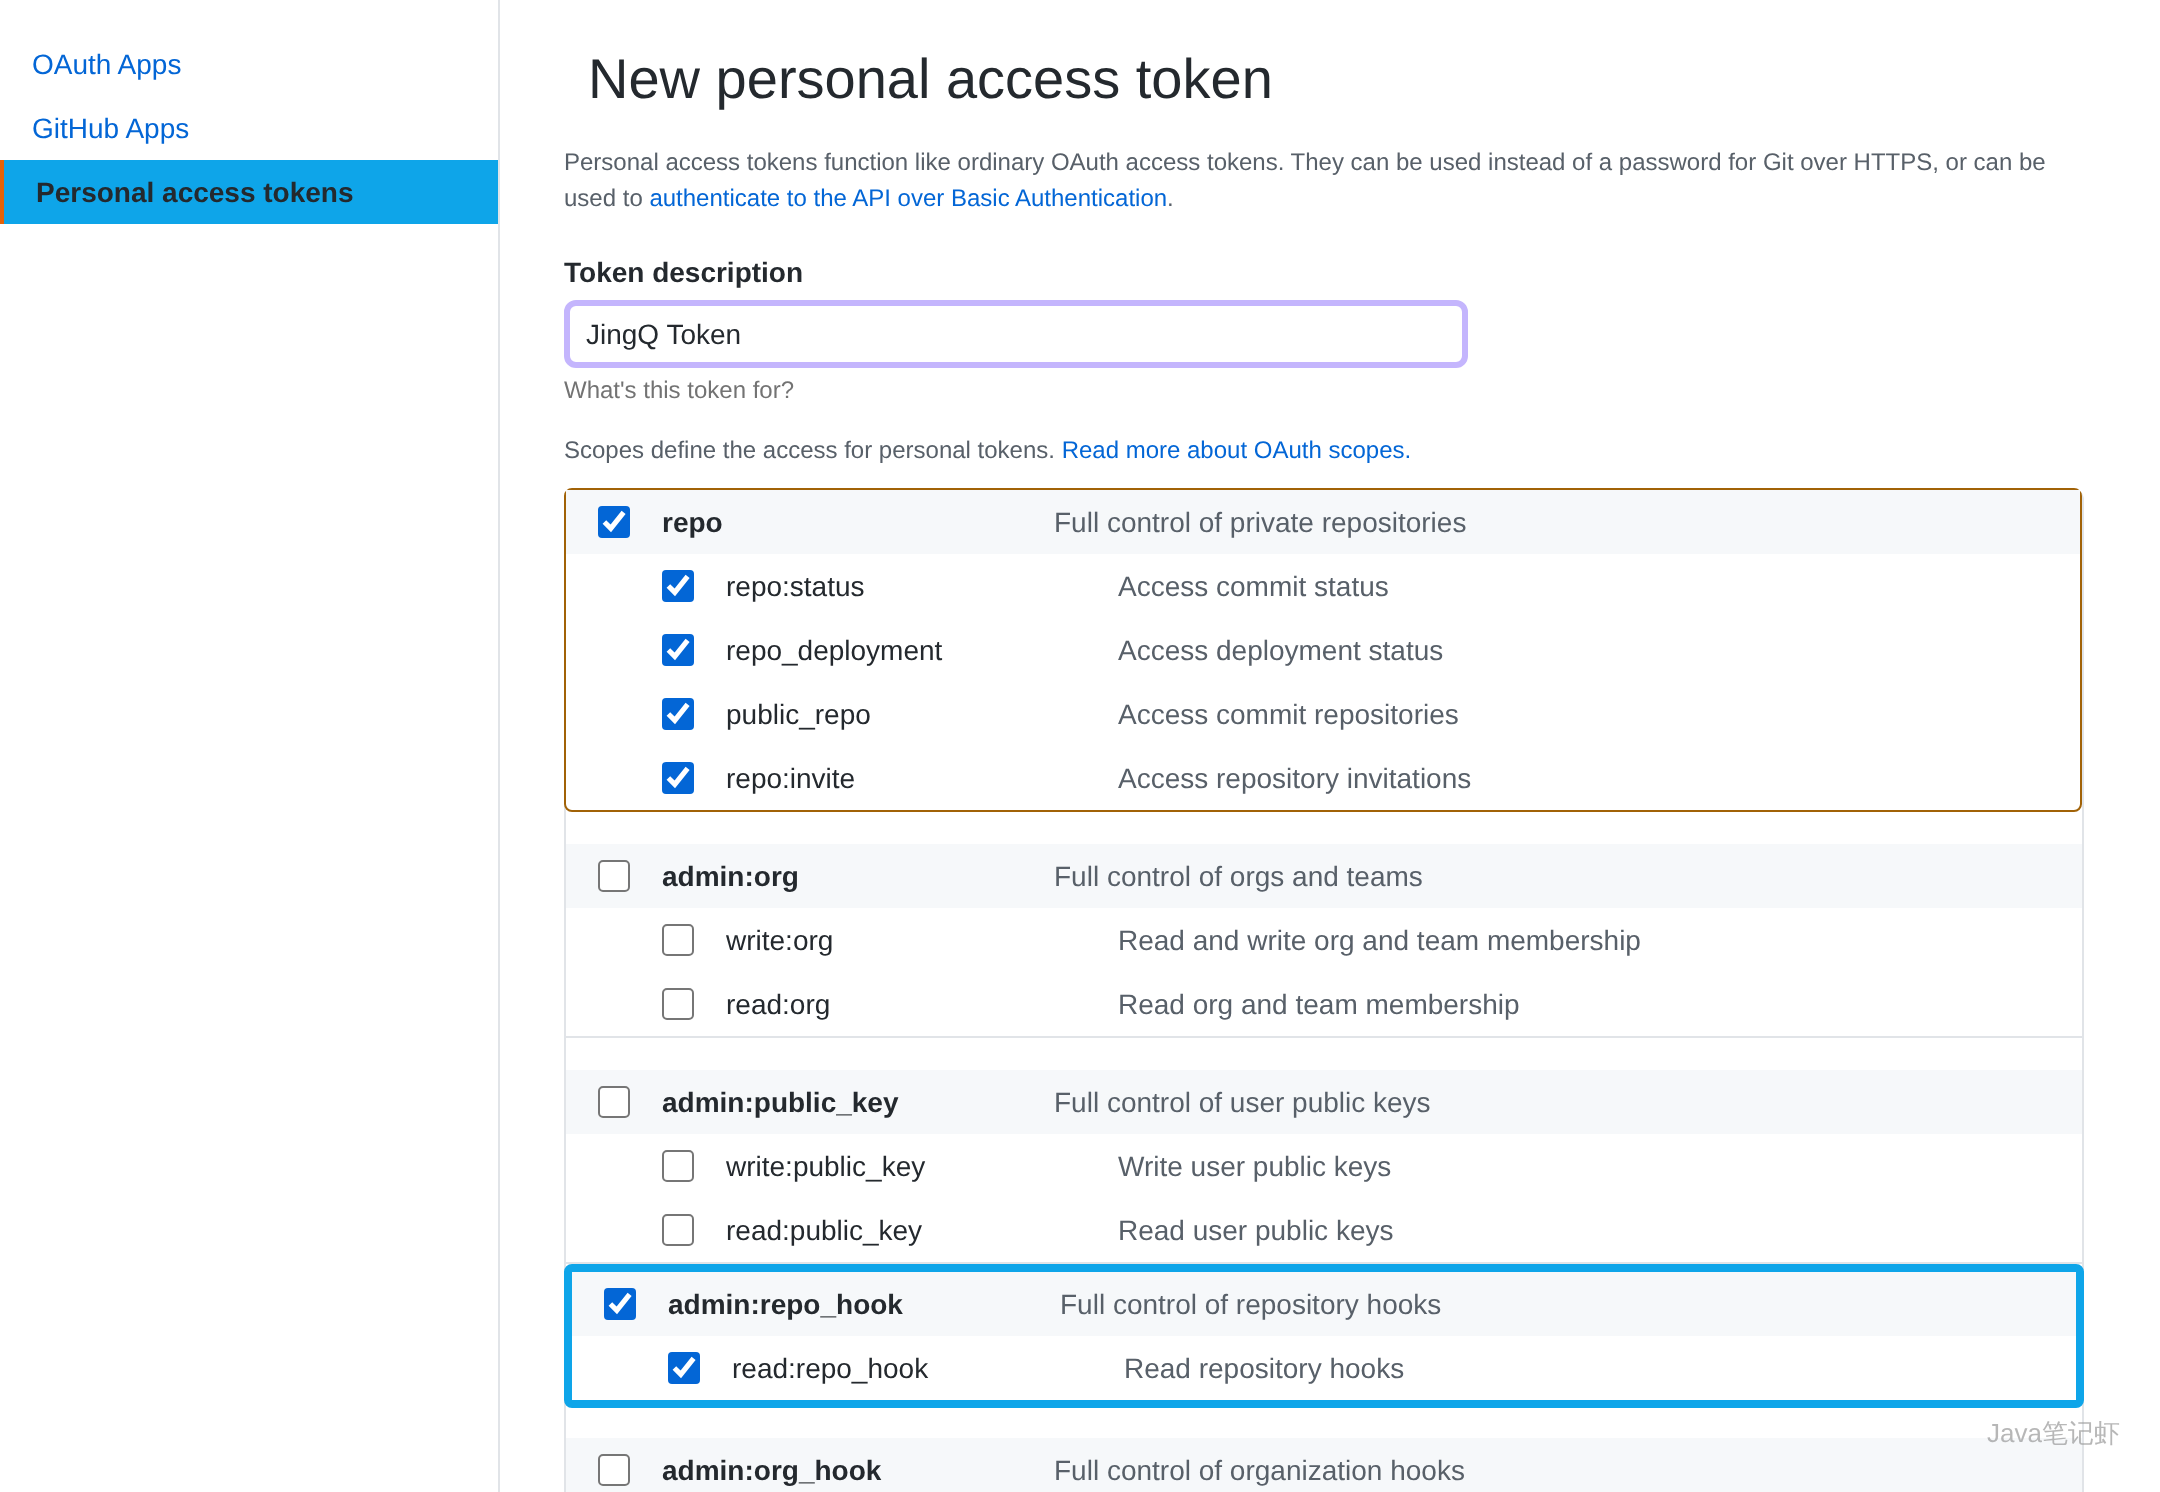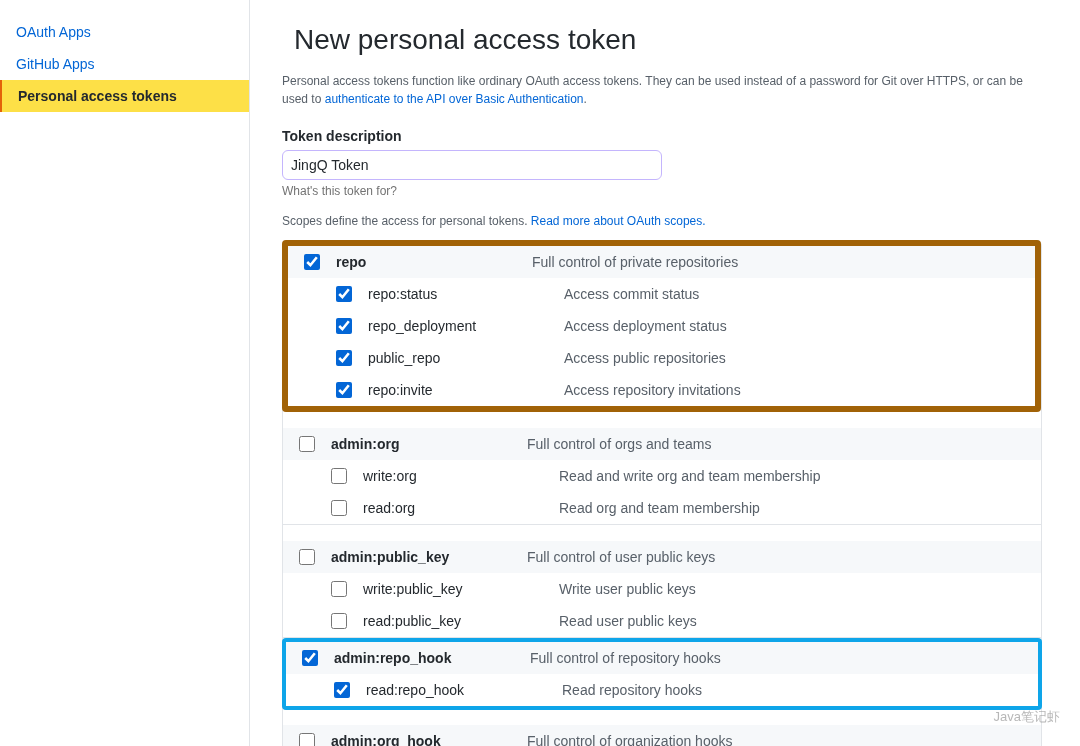"Personal access tokens" .sidebar-item.active { background: #fde047 -> #0ea5e9 }
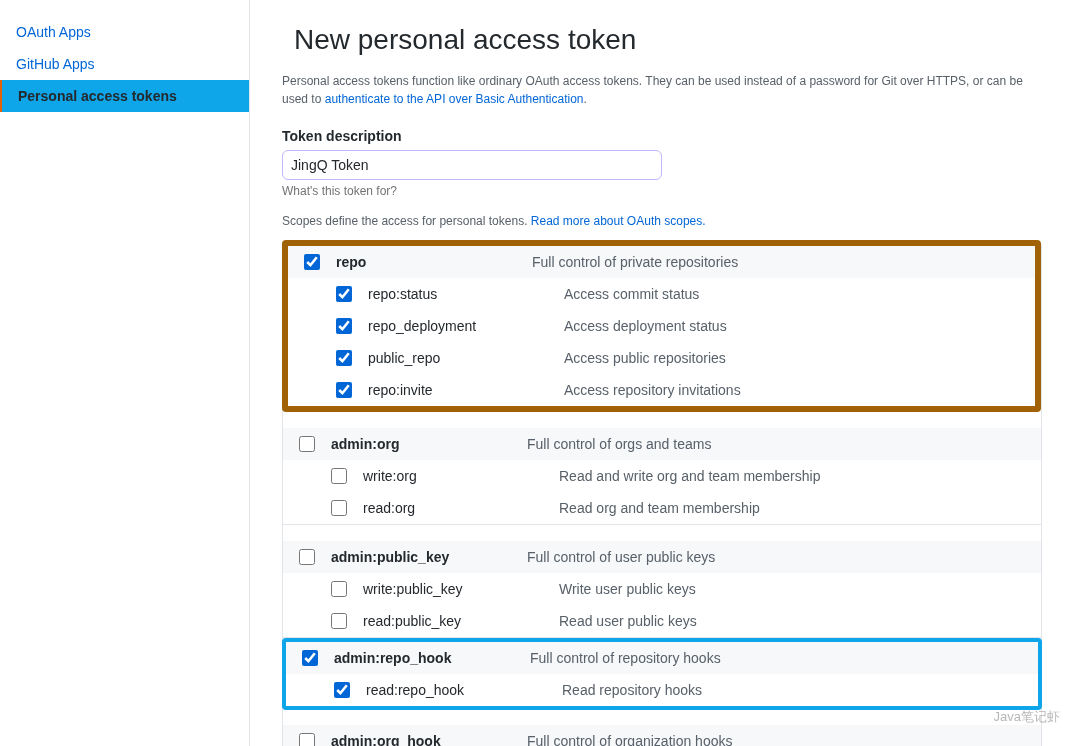"JingQ Token" .form-input { border: 1px solid #c4b5fd -> 3px solid #c4b5fd; width: 380px -> 452px }
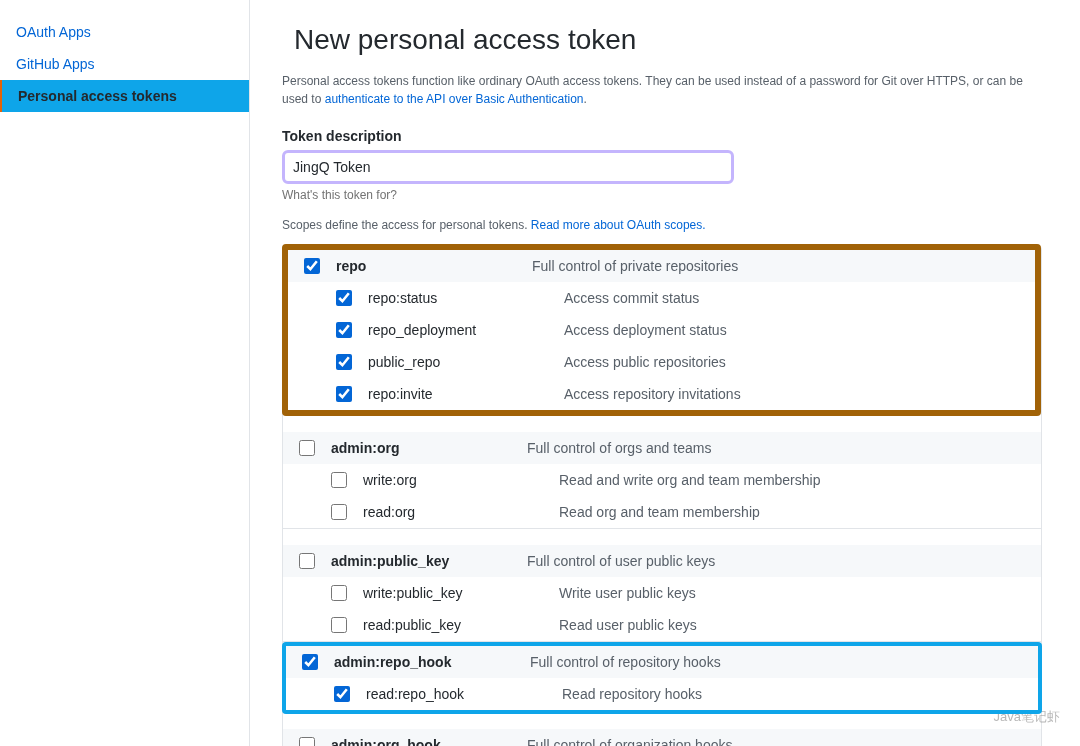"repo" div.scope-group { border: 6px solid #a16207 -> 1px solid #a16207 }
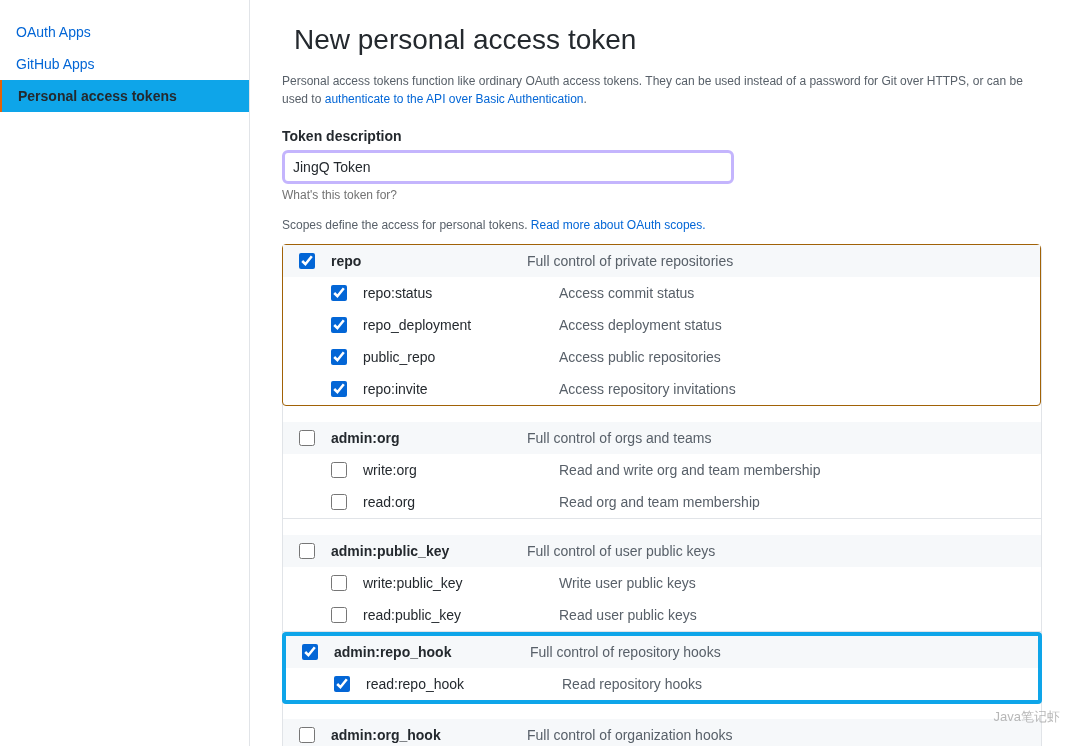"Access public repositories" span.scope-desc { text: public -> commit }
